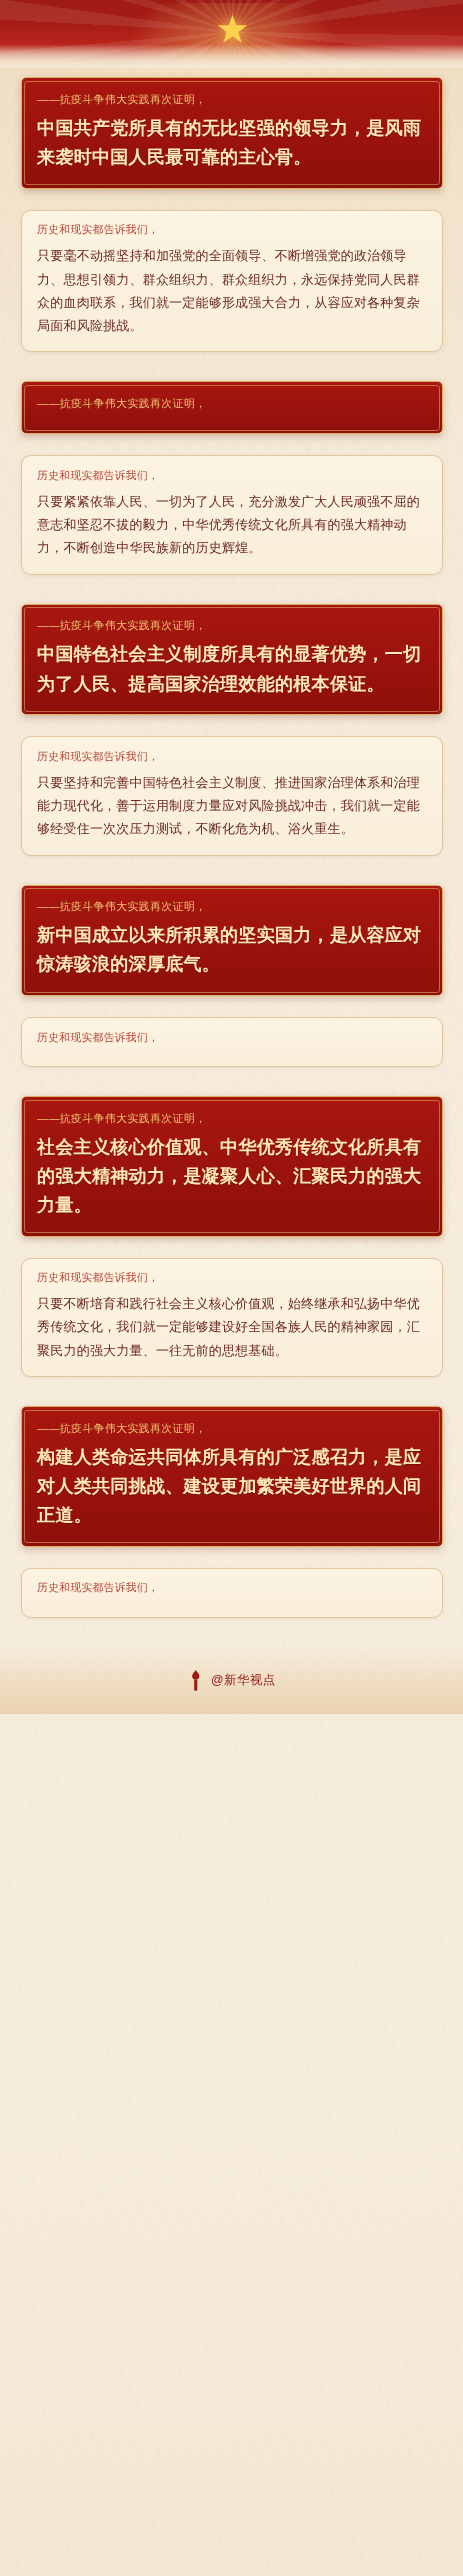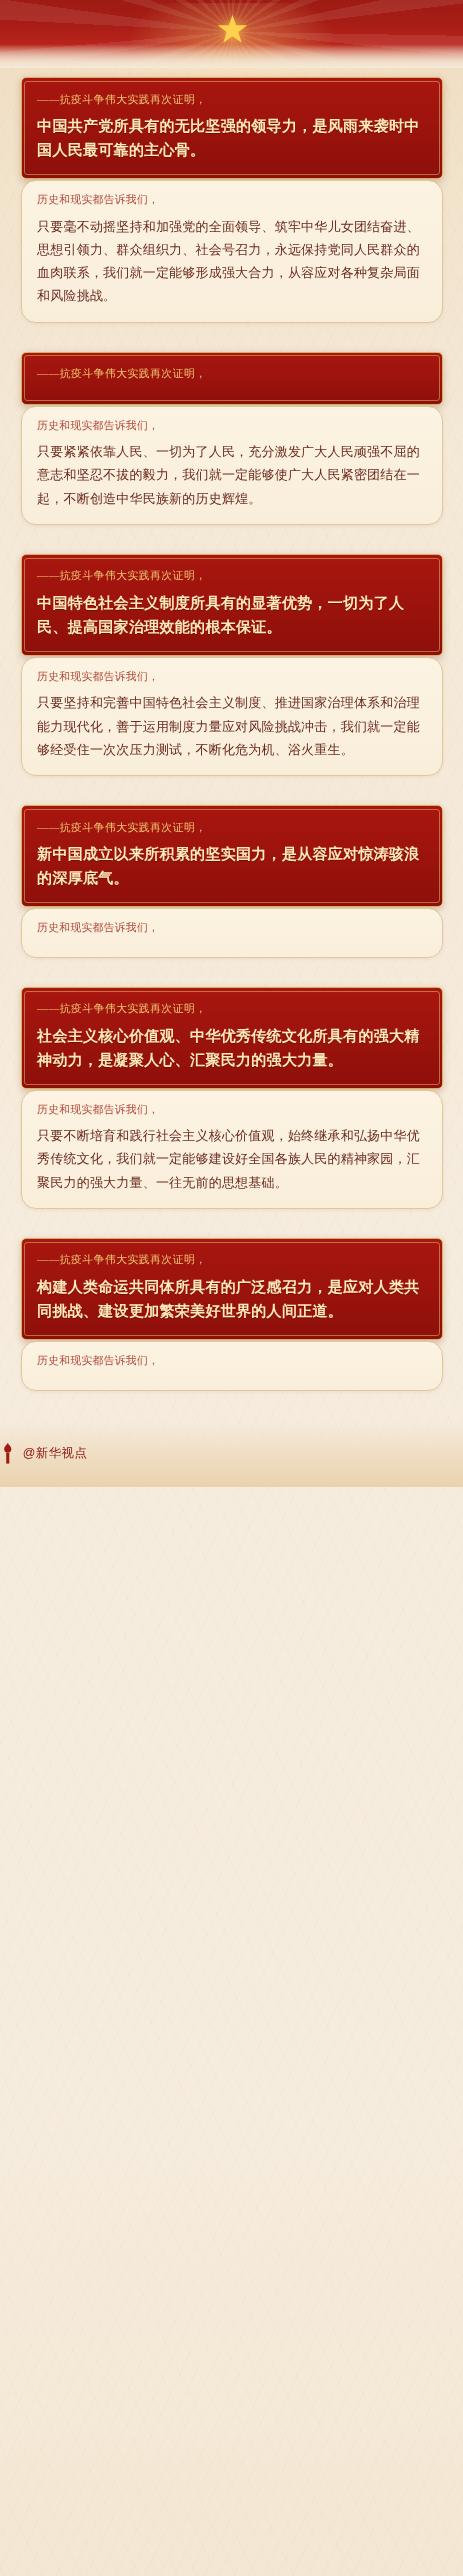"——抗疫斗争伟大实践再次证明，" .block { font-family: Liberation Serif, serif -> none }
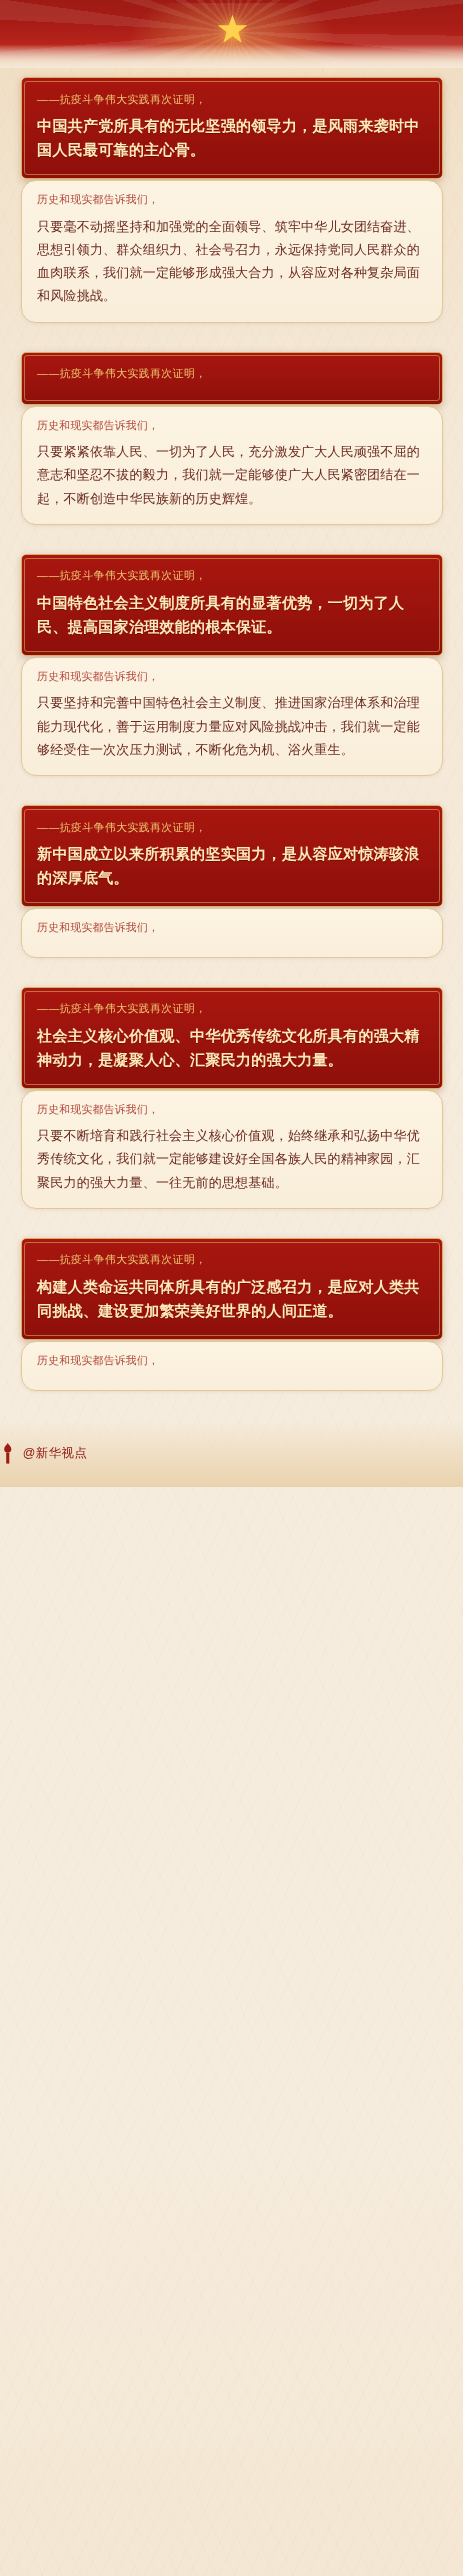"中国共产党所具有的无比坚强的领导力，是风雨来袭时中国人民最可靠的主心骨。" .headline { font-size: 15px -> 18px }
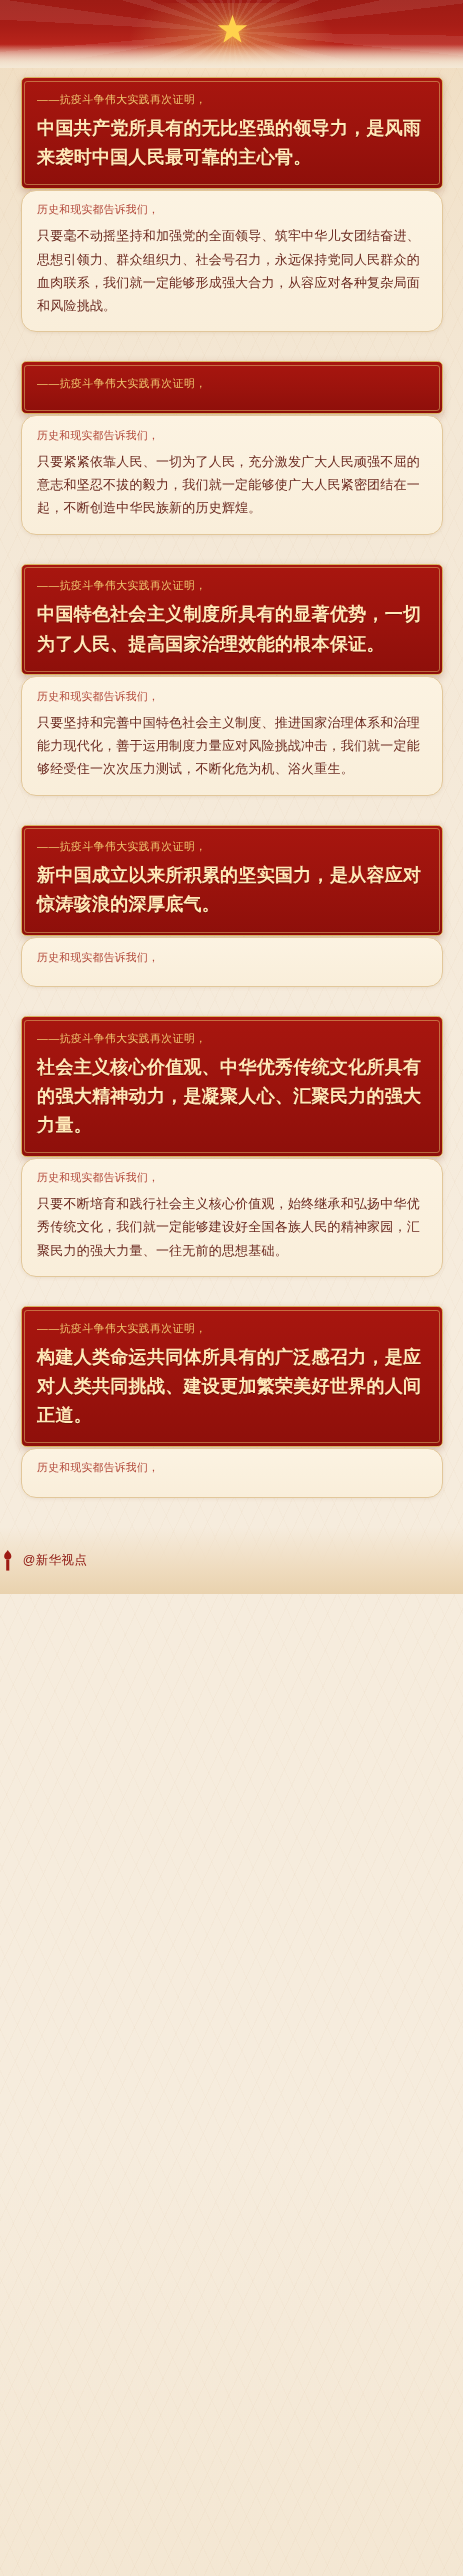"历史和现实都告诉我们，" .card-cream { border-radius: 15px -> 10px; margin-top: 1px -> 21px }
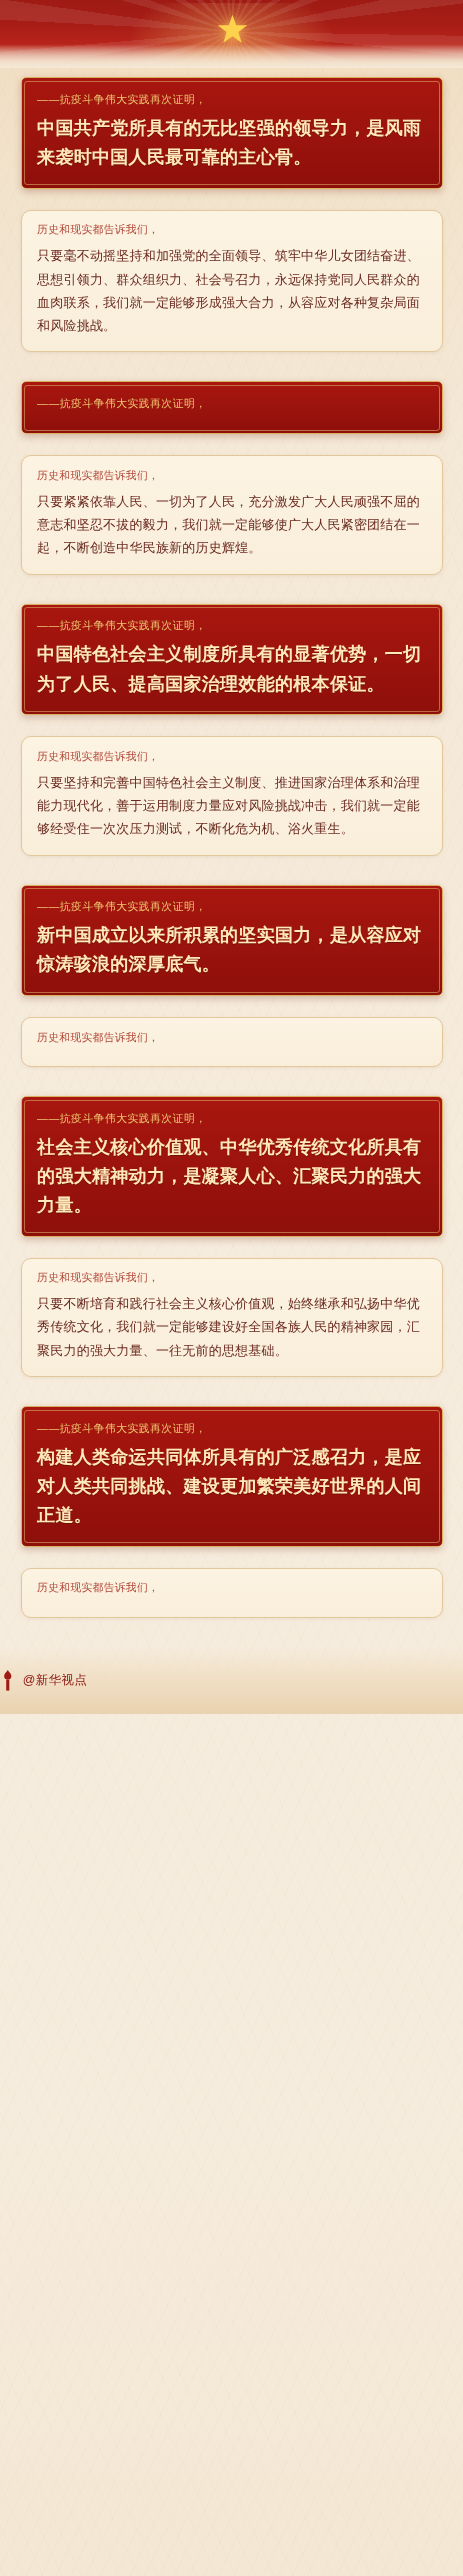"只要毫不动摇坚持和加强党的全面领导、筑牢中华儿女团结奋进、思想引领力、群众组织力" div.body-text { text: 筑牢中华儿女团结奋进、思想引领力、群众组织力、社会号召 -> 不断增强党的政治领导力、思想引领力、群众组织力、群众组织 }
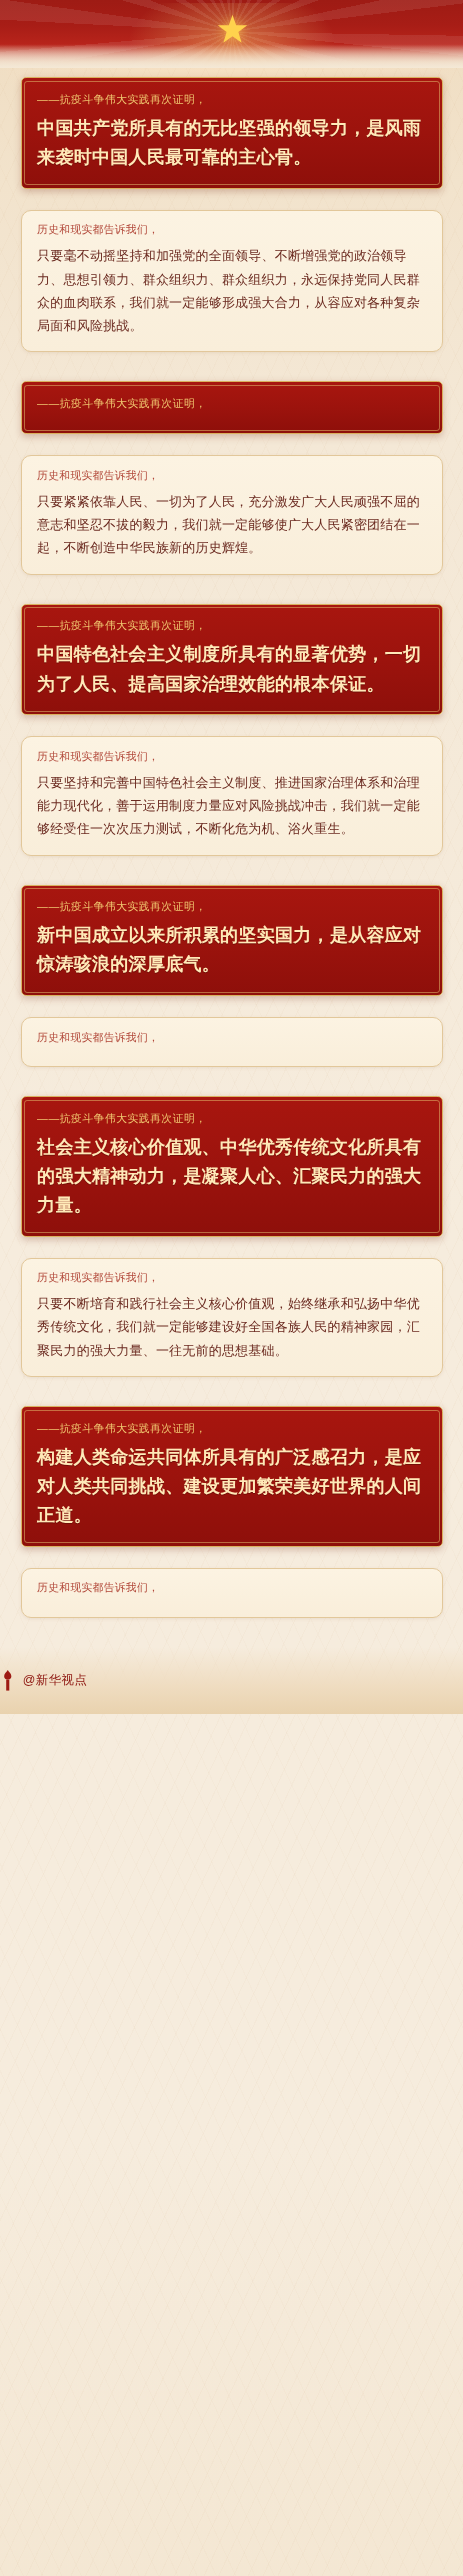"只要紧紧依靠人民、一切为了人民，充分激发广大人民顽强不屈的意志和坚忍不拔的毅力，" div.body-text { text: 我们就一定能够使广大人民紧密团结在一起 -> 中华优秀传统文化所具有的强大精神动力 }
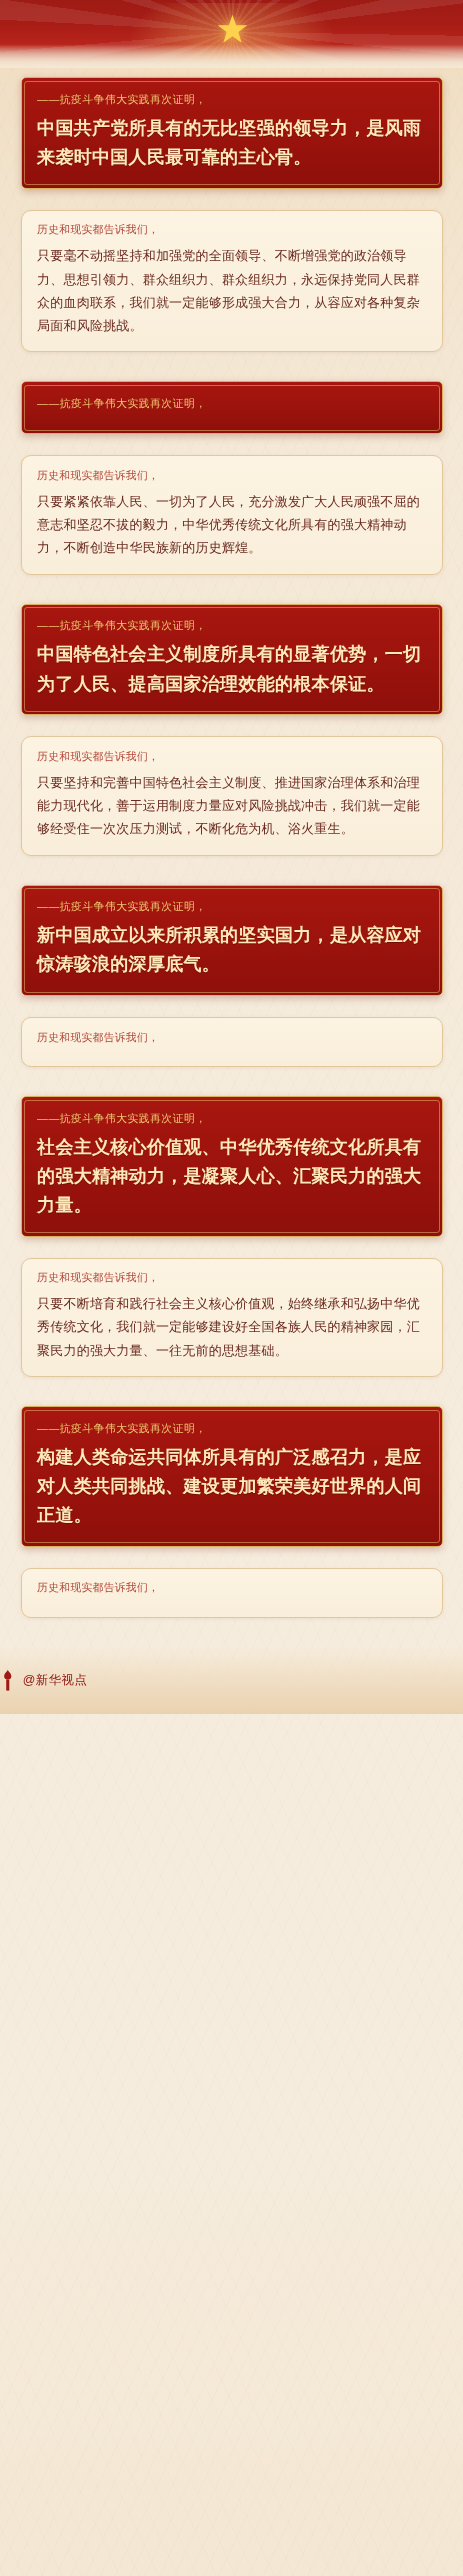"@新华视点" .footer { justify-content: none -> center }
